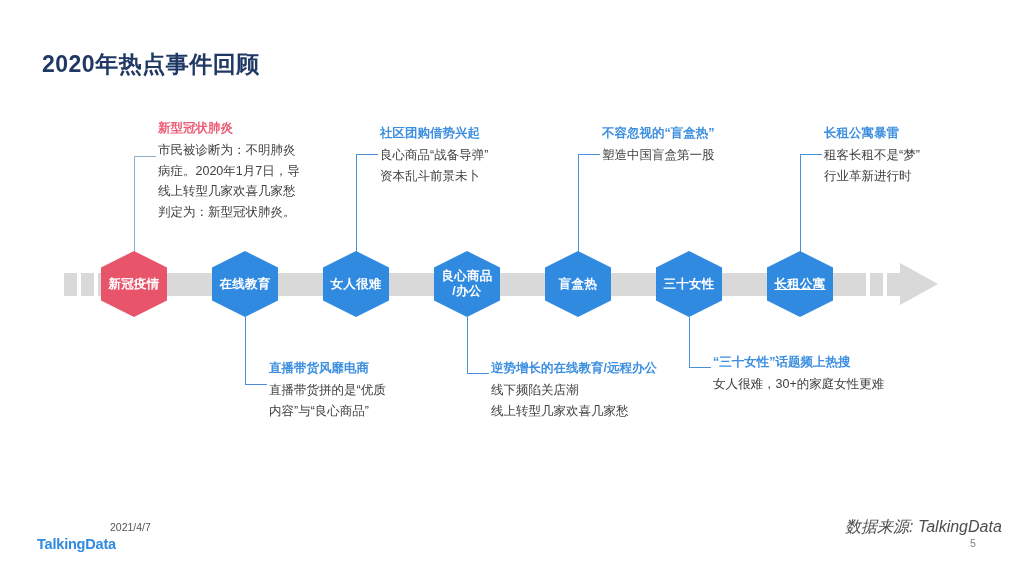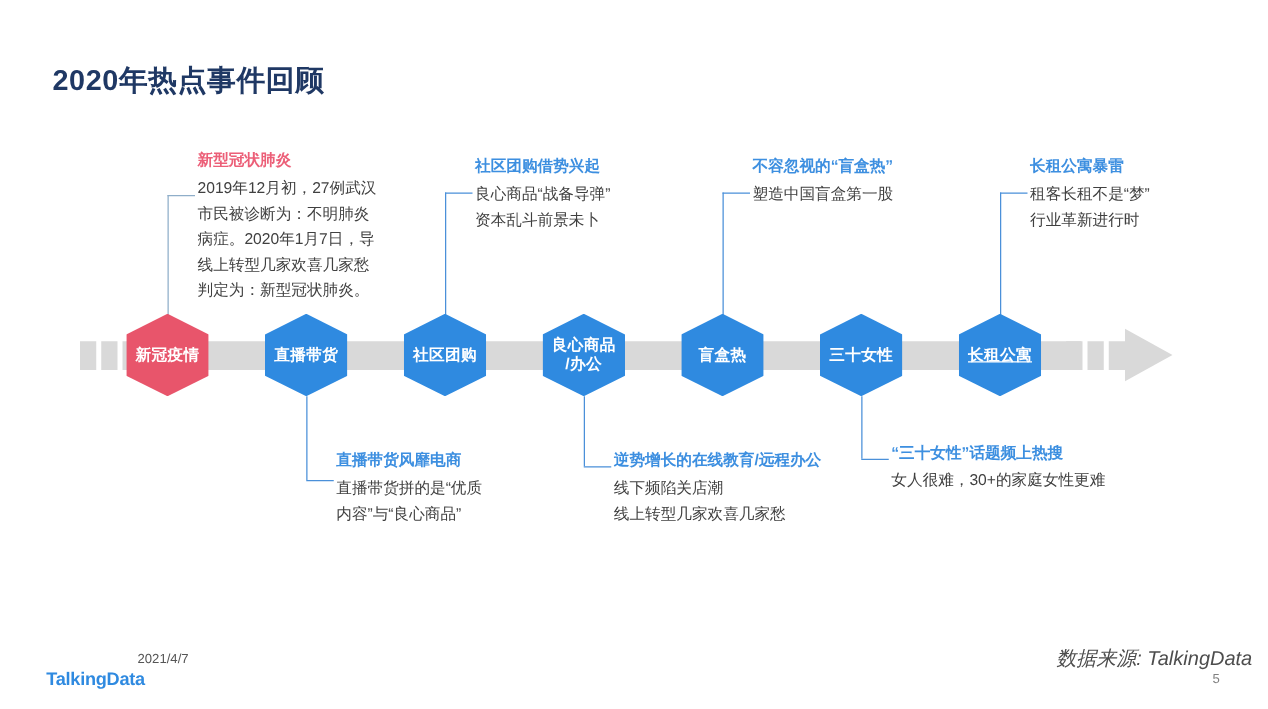"2019年12月初，27例武汉" div.c-line { html: <div>2019年12月初，27例武汉</div> -> none }
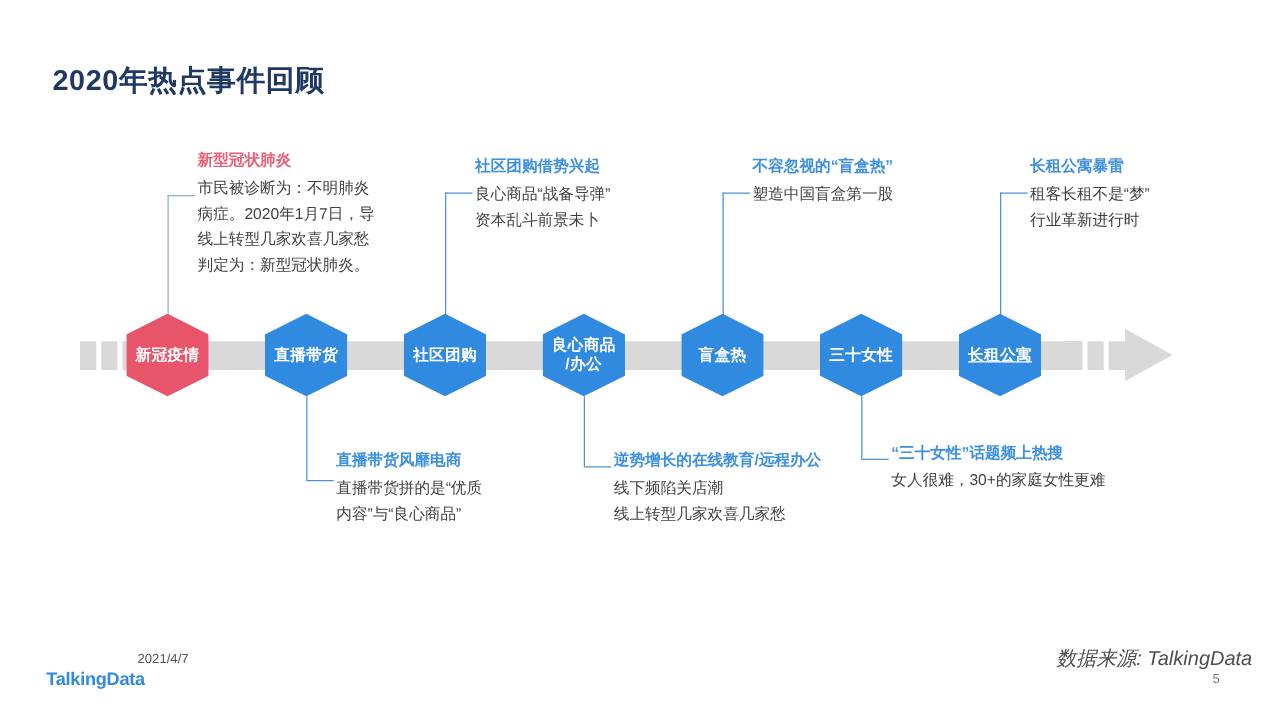"直播带货" span { text: 直播带货 -> 在线教育 }
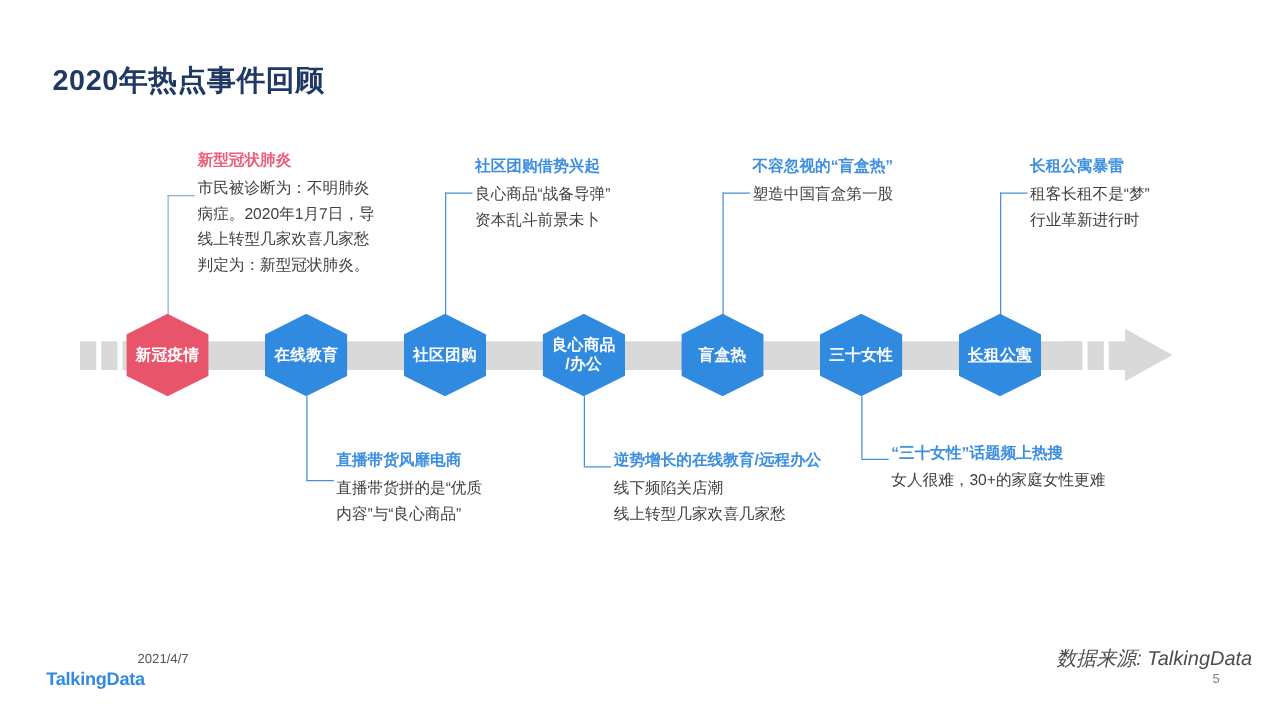"社区团购" span { text: 社区团购 -> 女人很难 }
